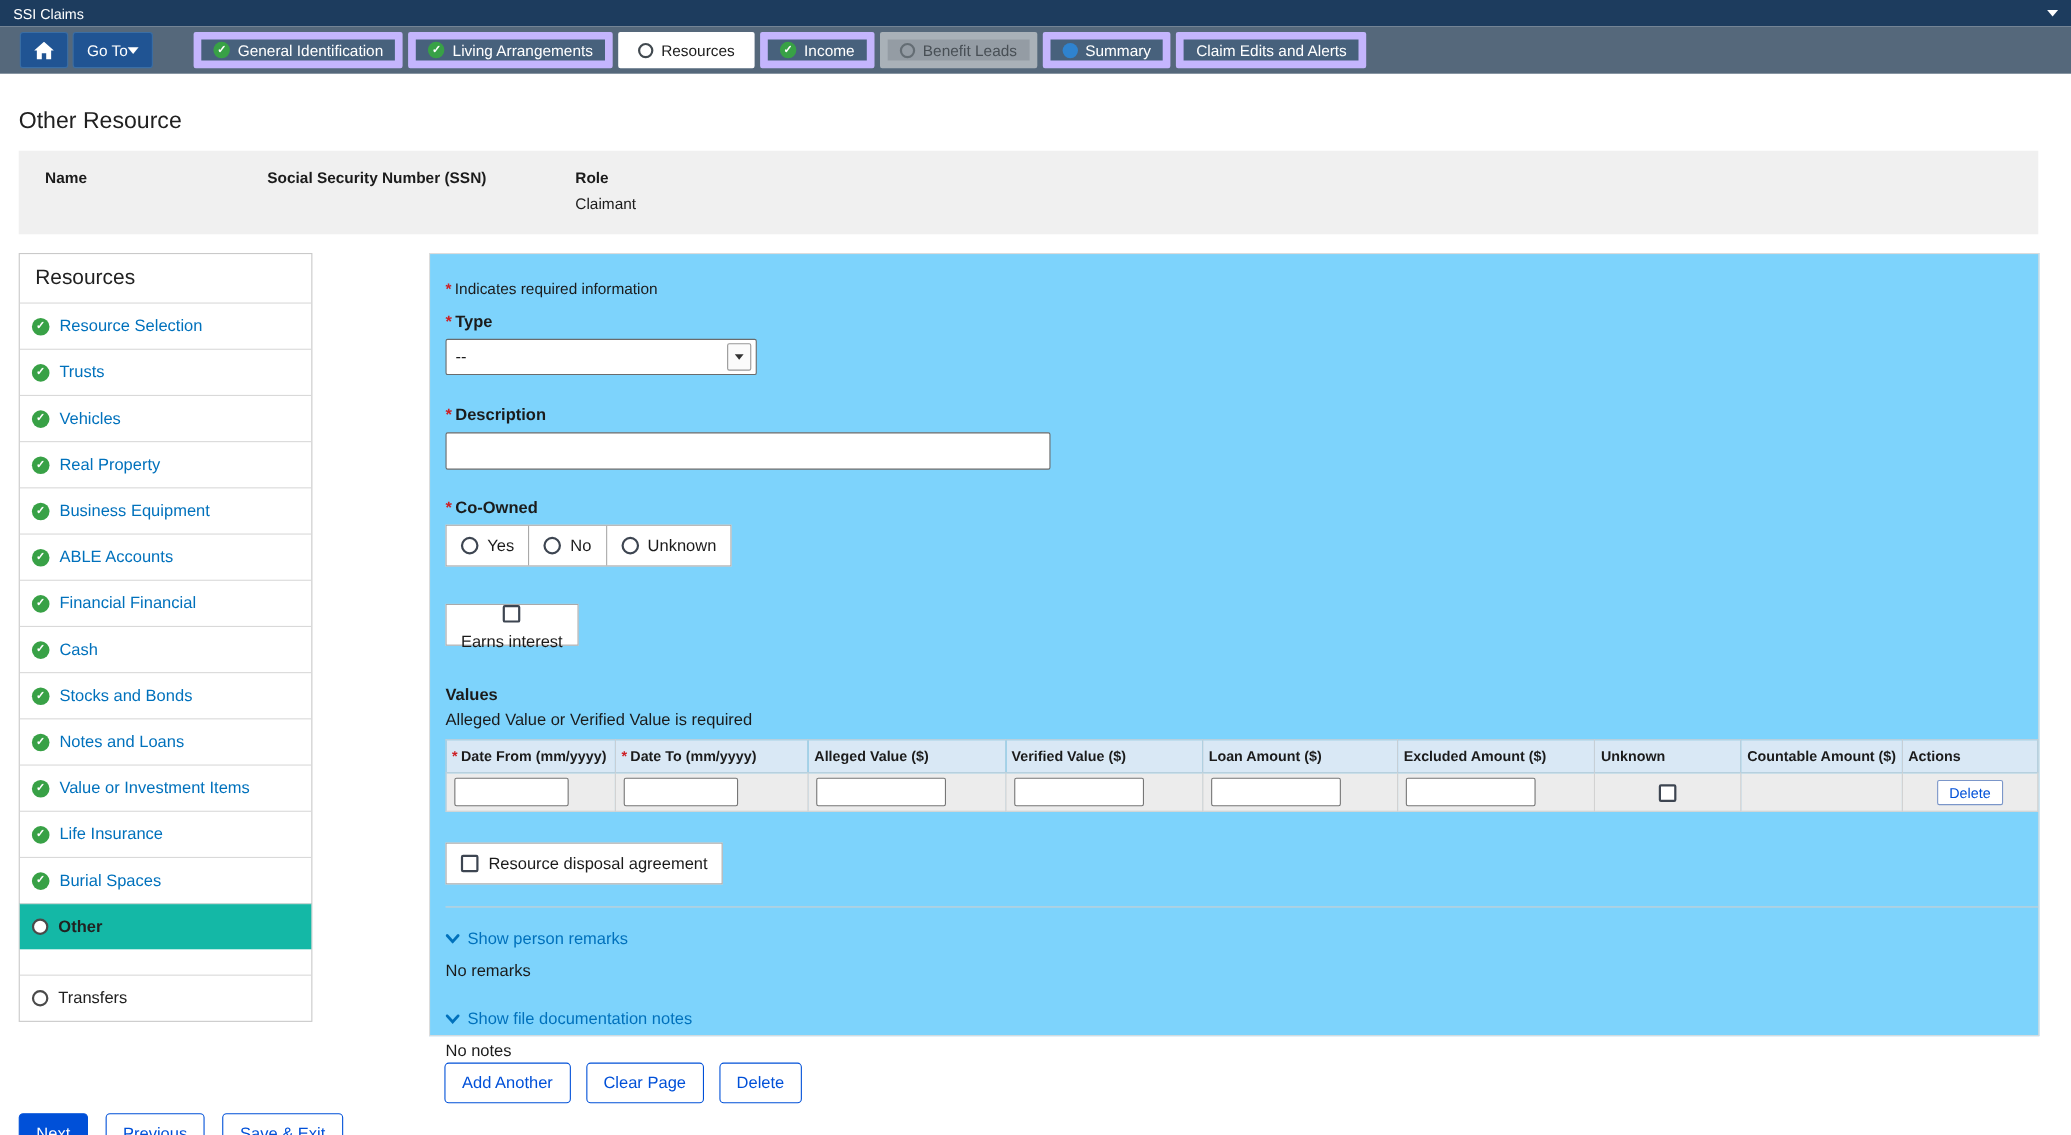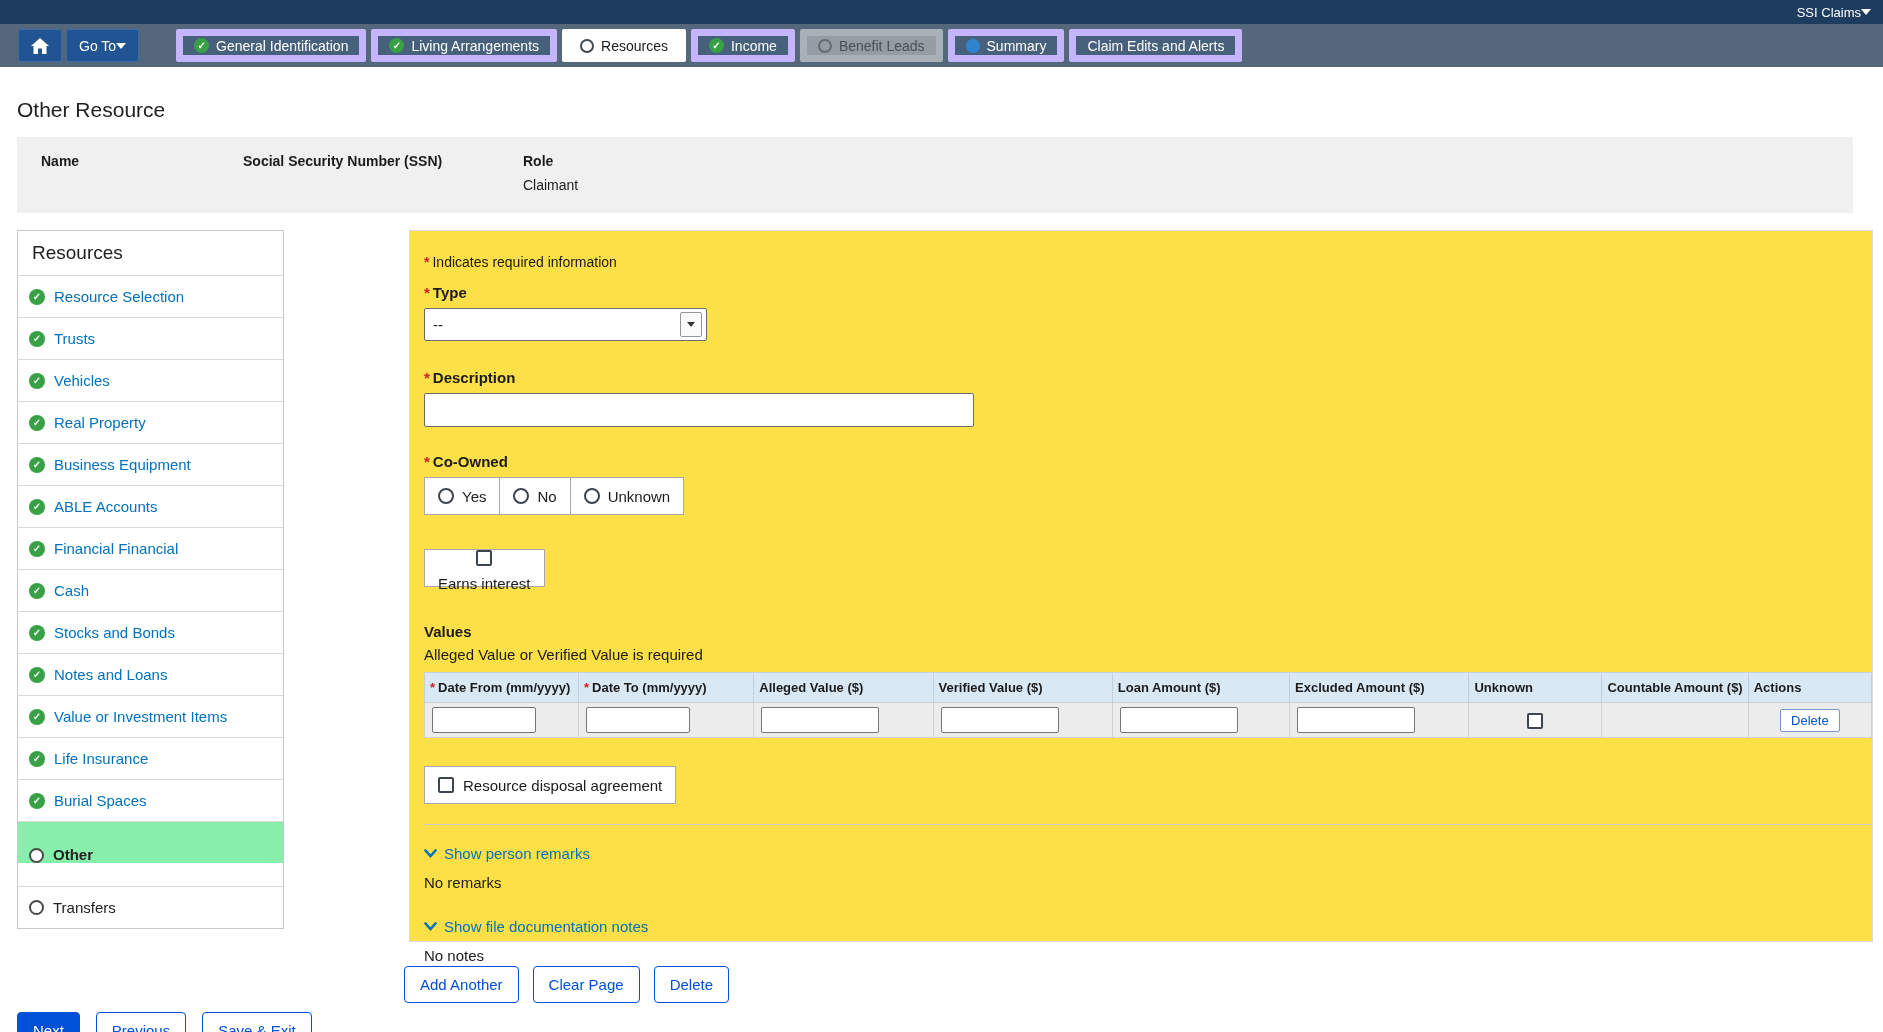"SSI Claims" .topbar { justify-content: flex-end -> space-between }
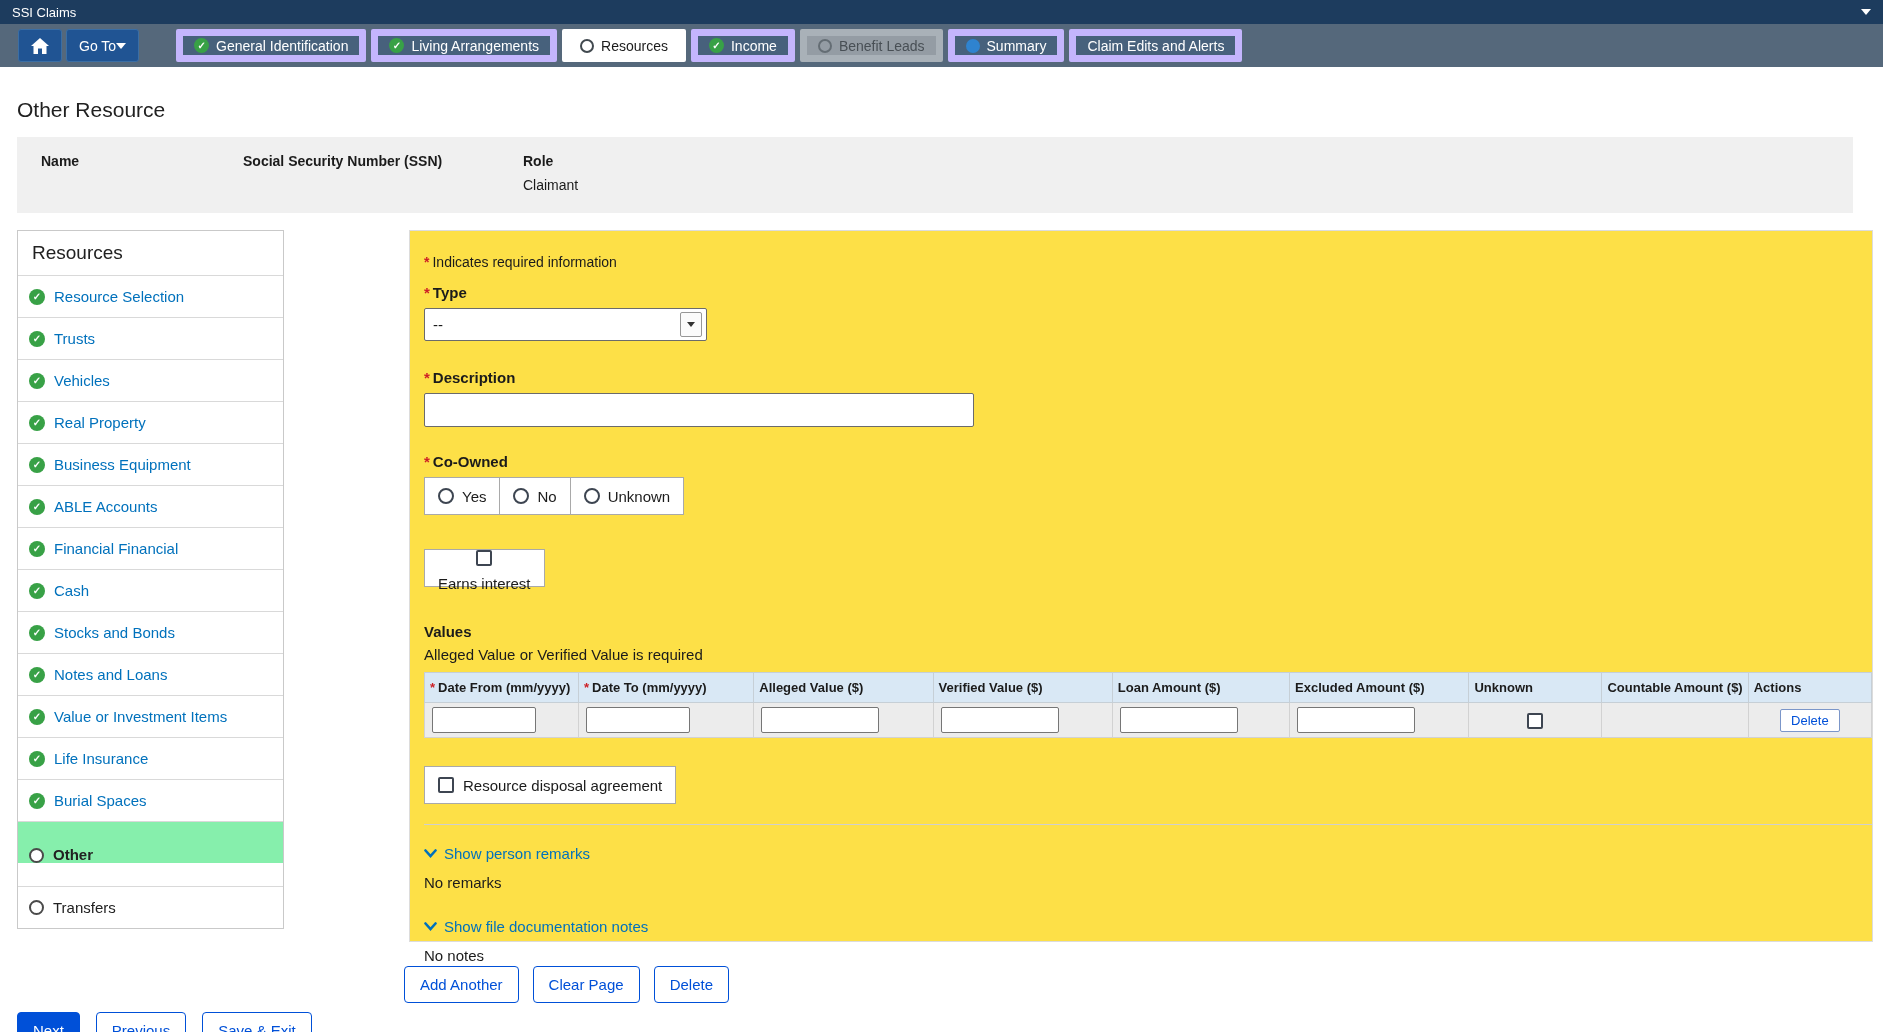"* Indicates required information" .form-panel { background: #fde047 -> #7dd3fc; left: 409px -> 390px }
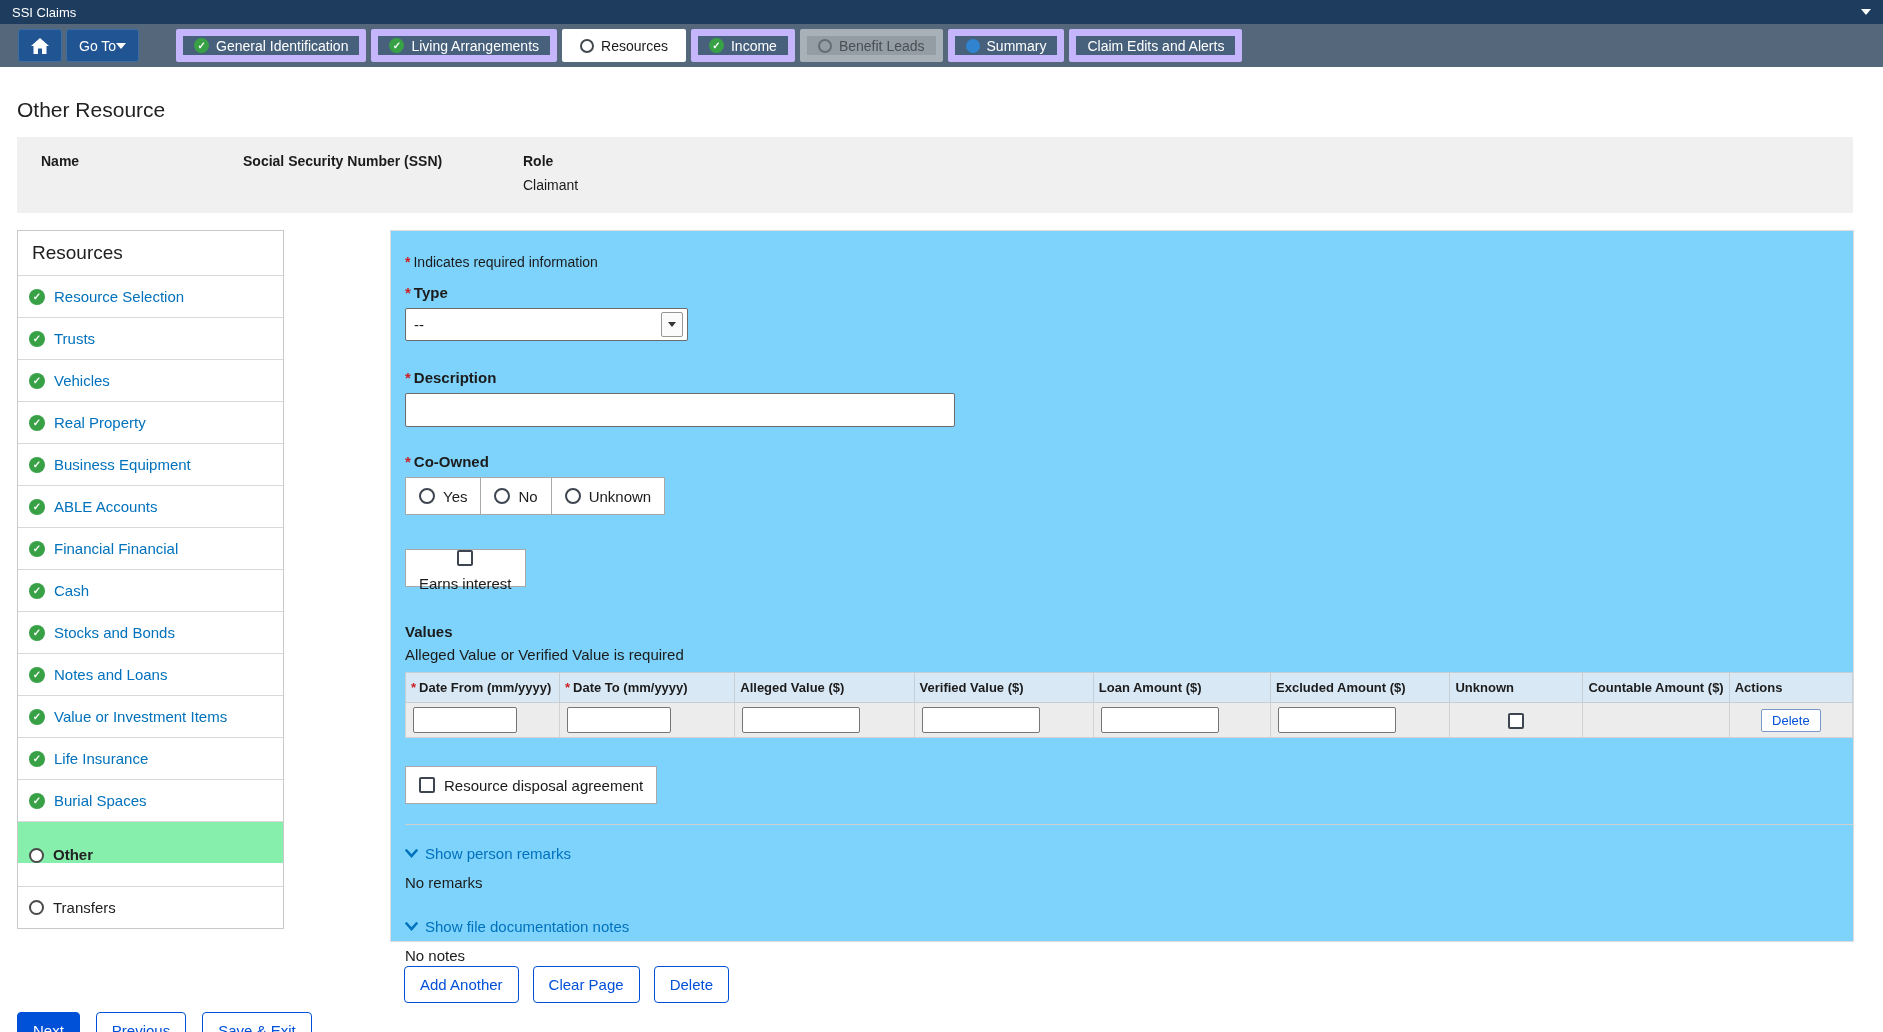"Other" .side-item.current { align-items: flex-end -> none; background: #86efac -> #14b8a6 }
